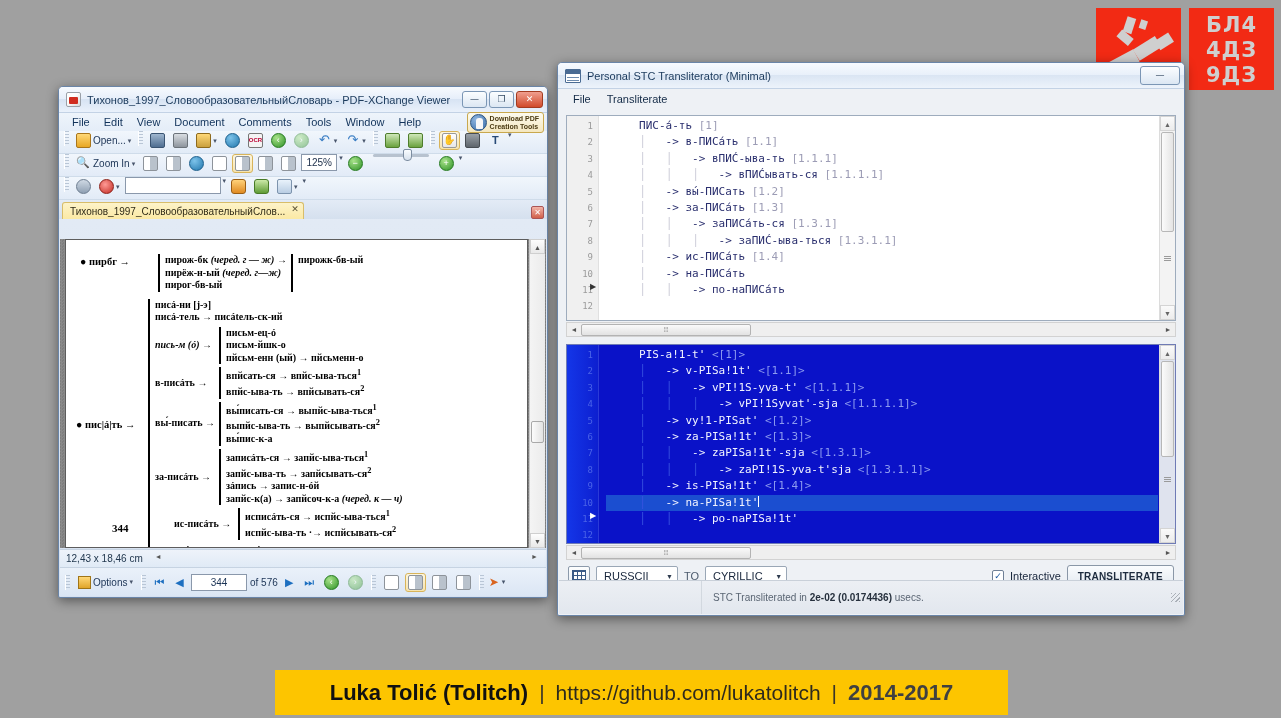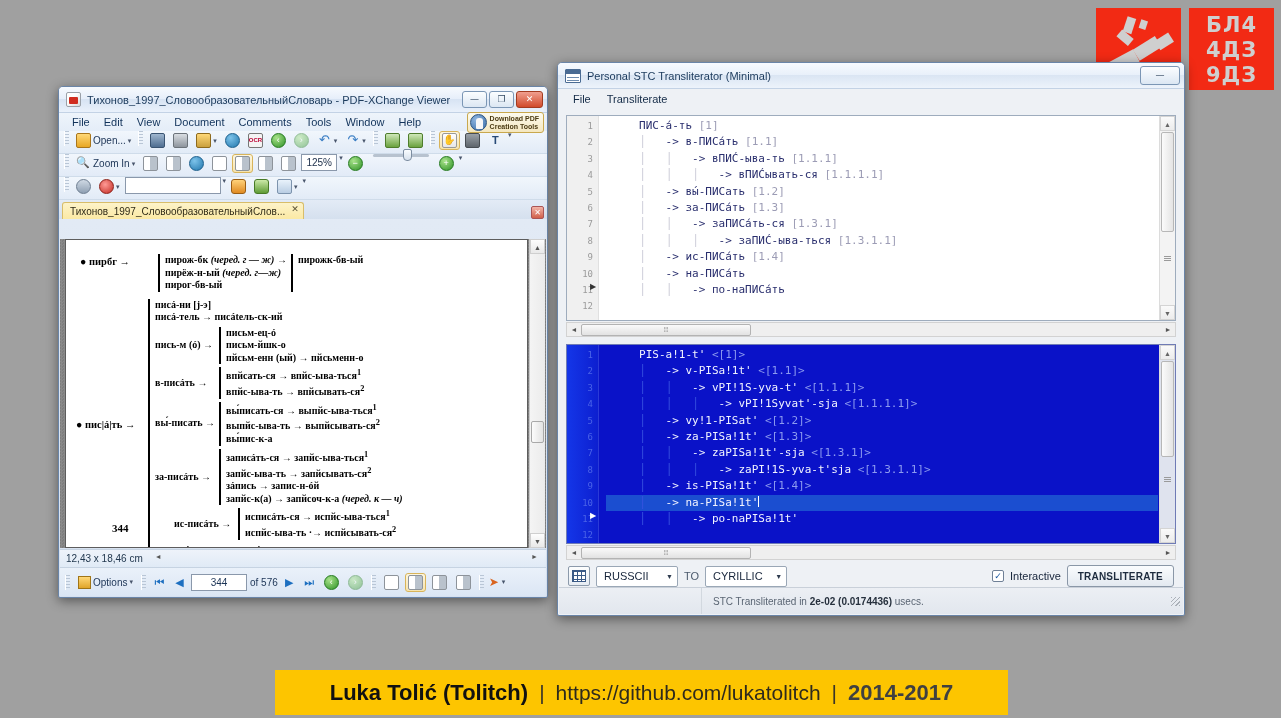"пись-м (ó) →" div.hw { font-style: none -> italic }
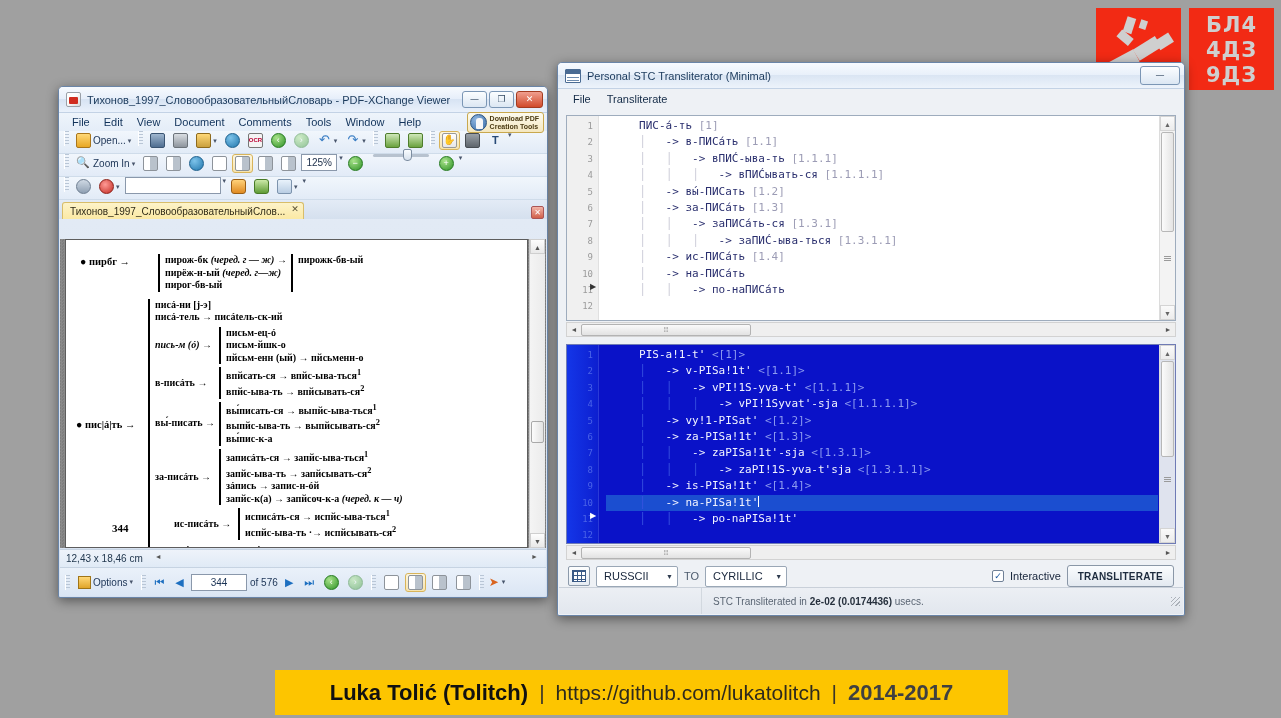"STC Transliterated in 2e-02 (0.0174436)" .stc-status { height: 27px -> 34px }
